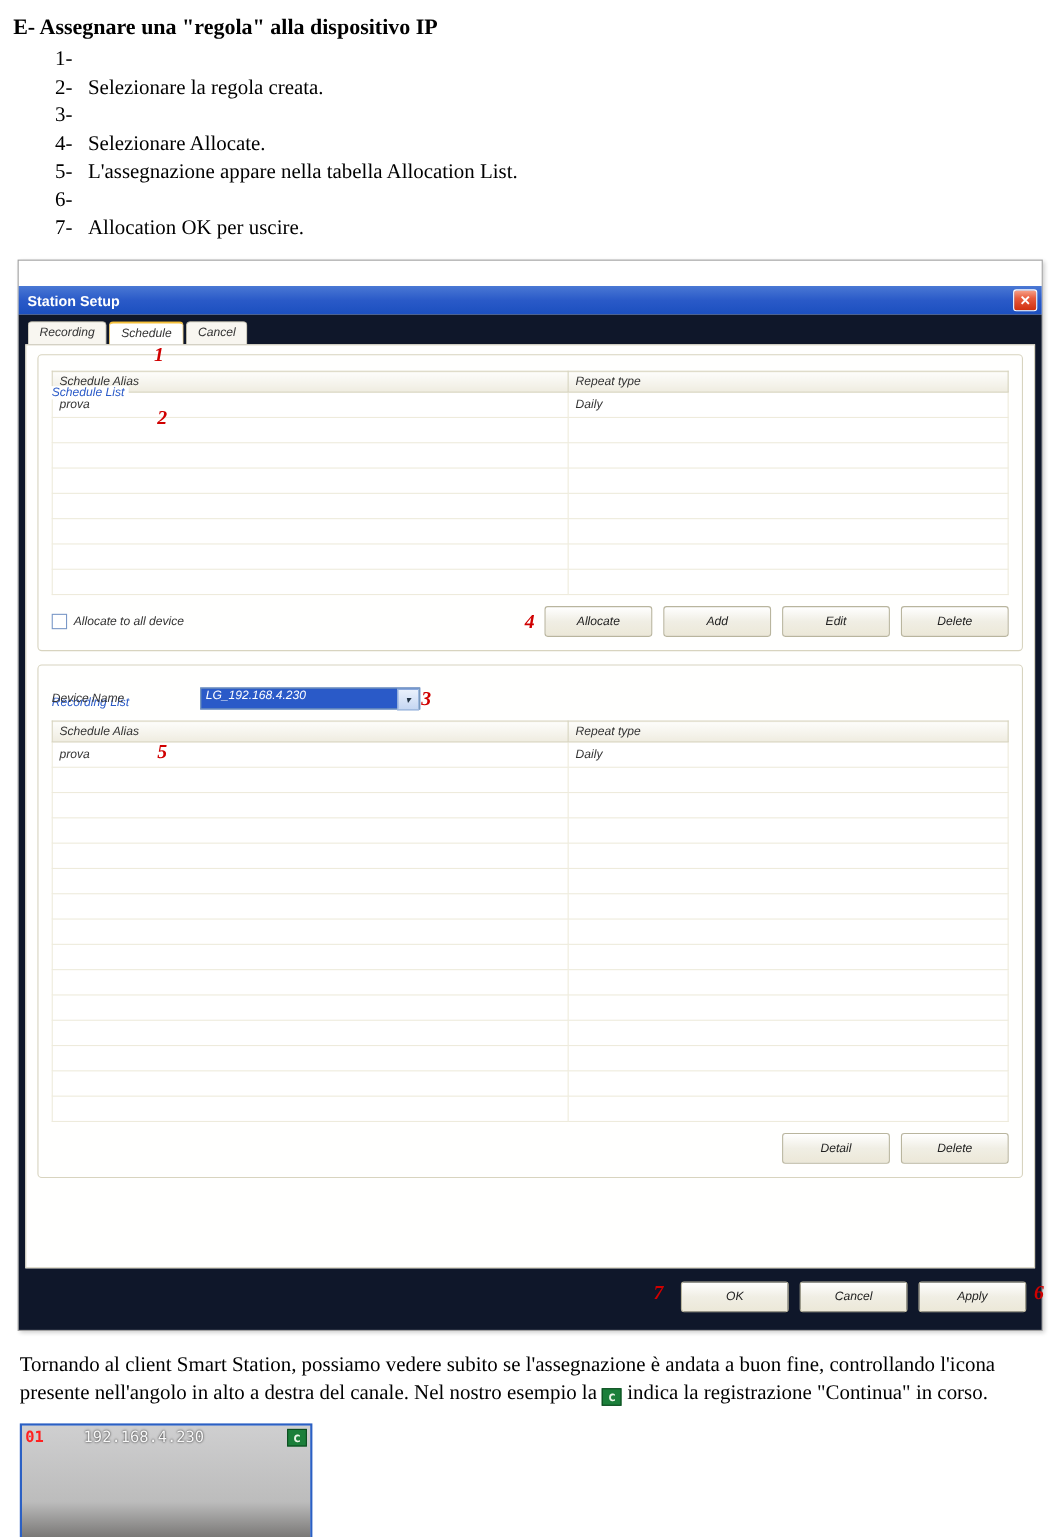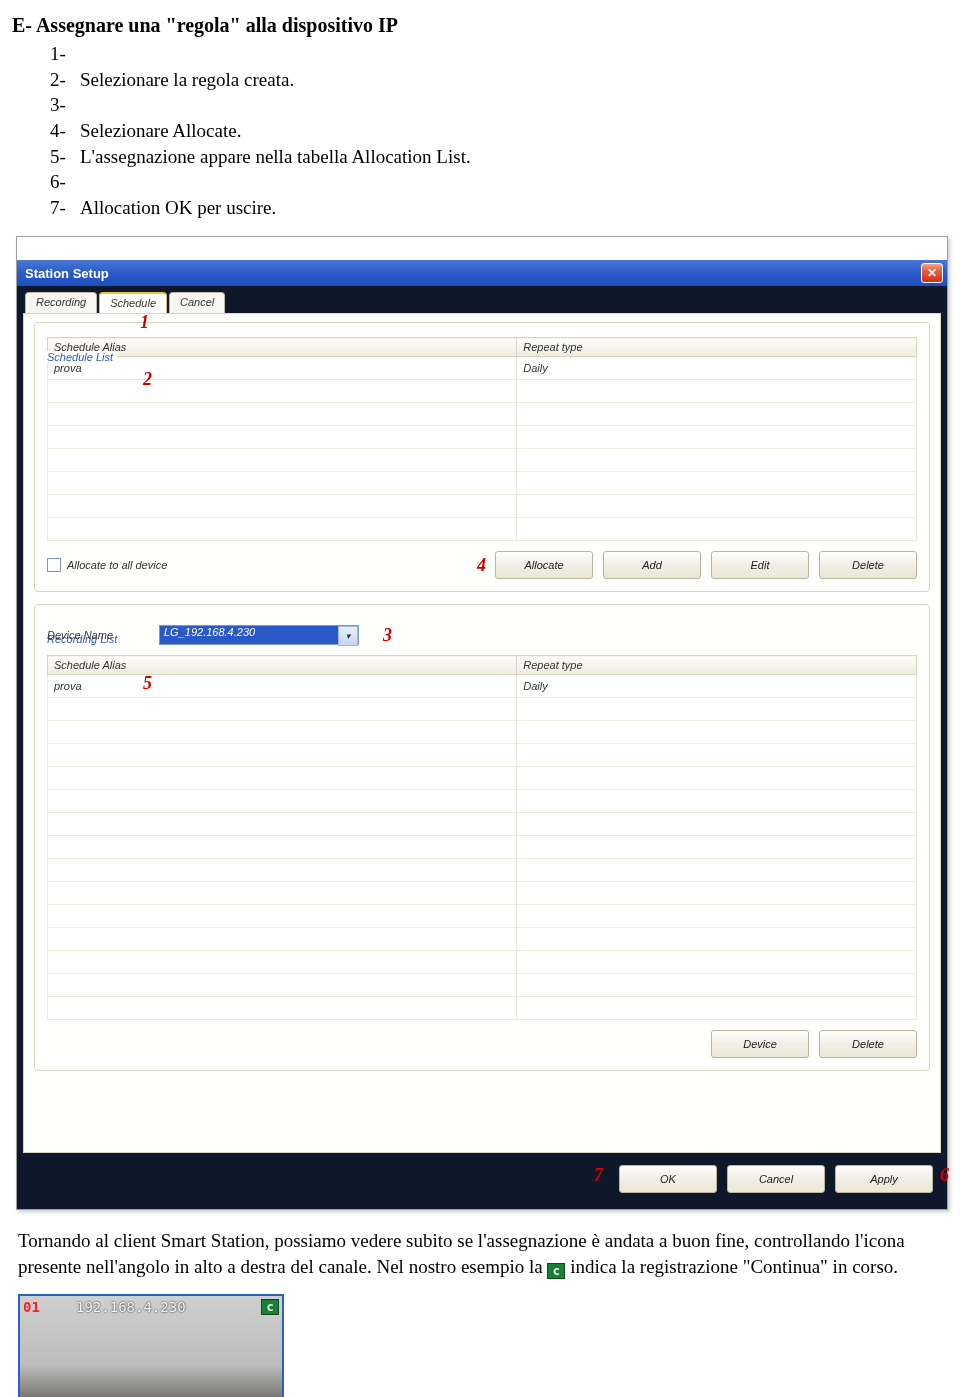"LG_192.168.4.230" .combo { margin-left: none -> 23px }
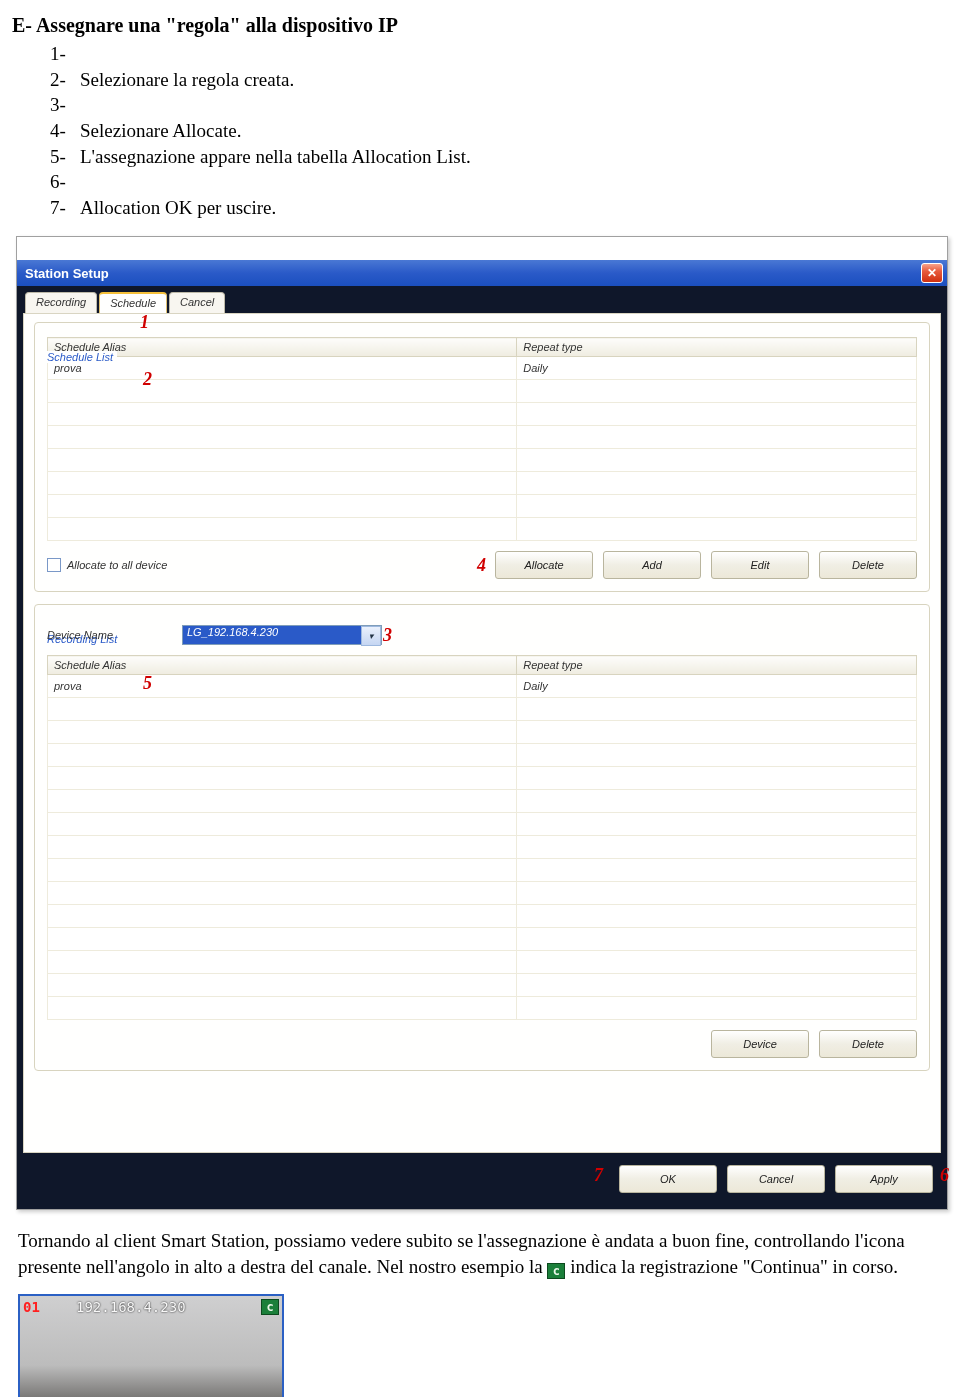"Device" span.win-btn { text: Device -> Detail }
